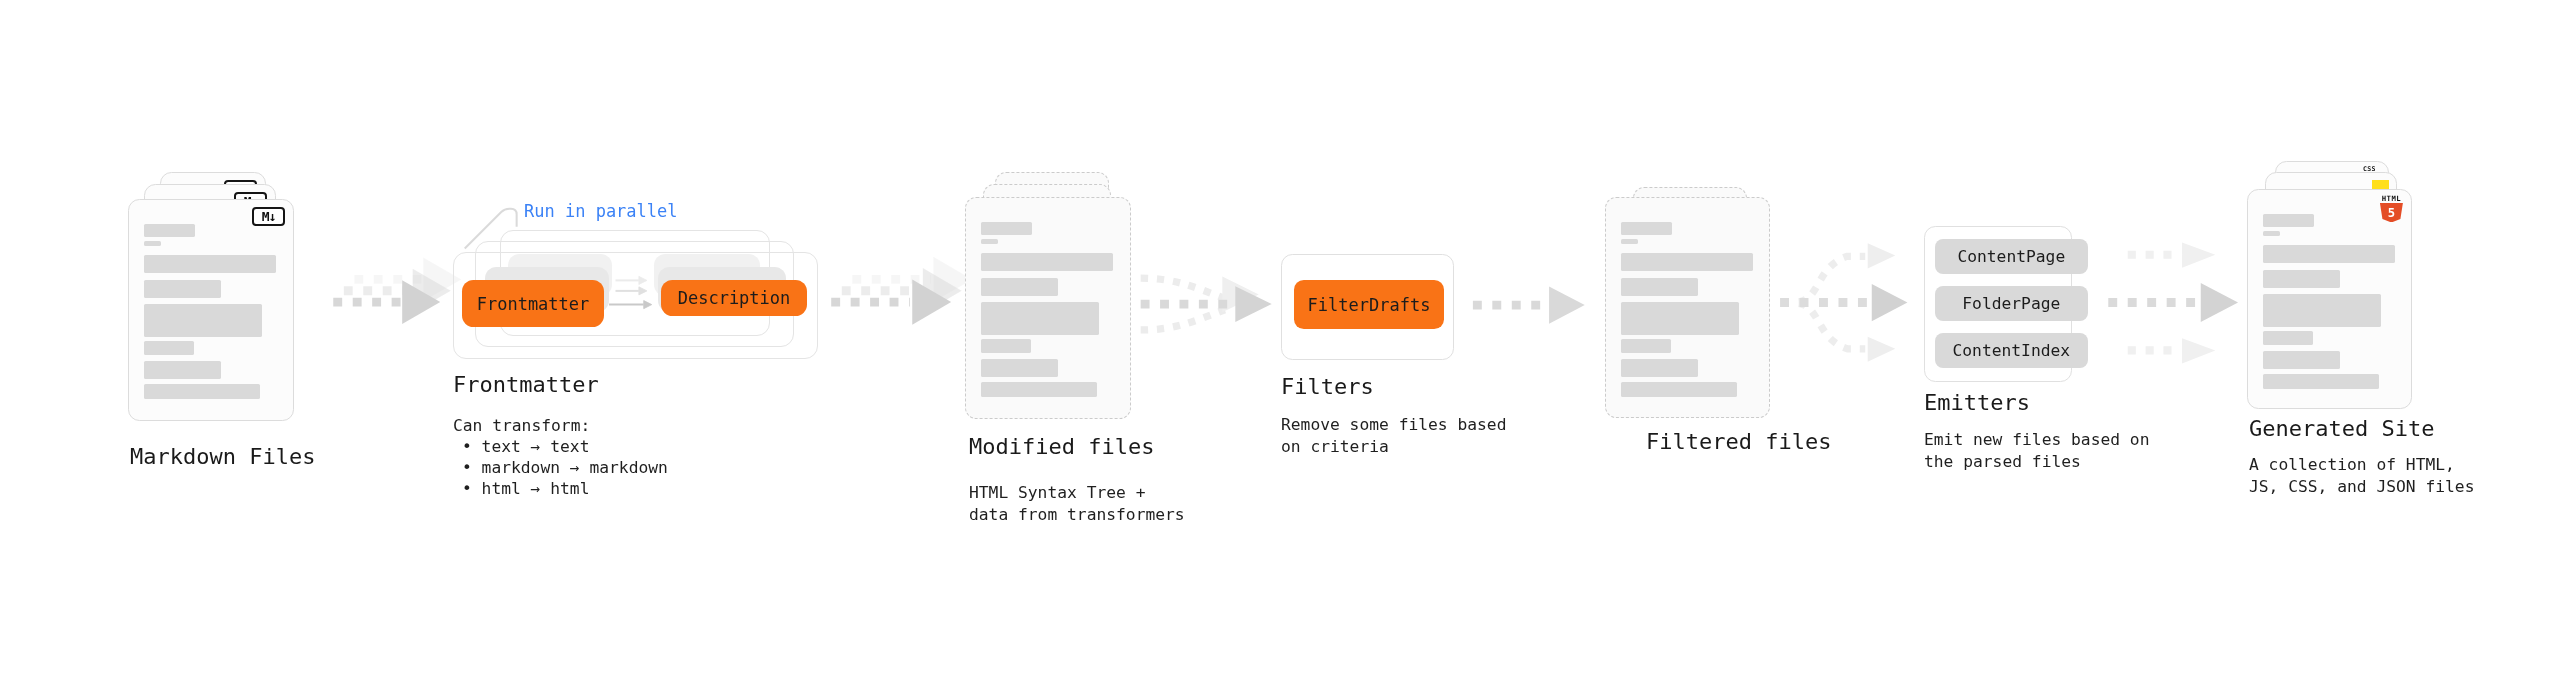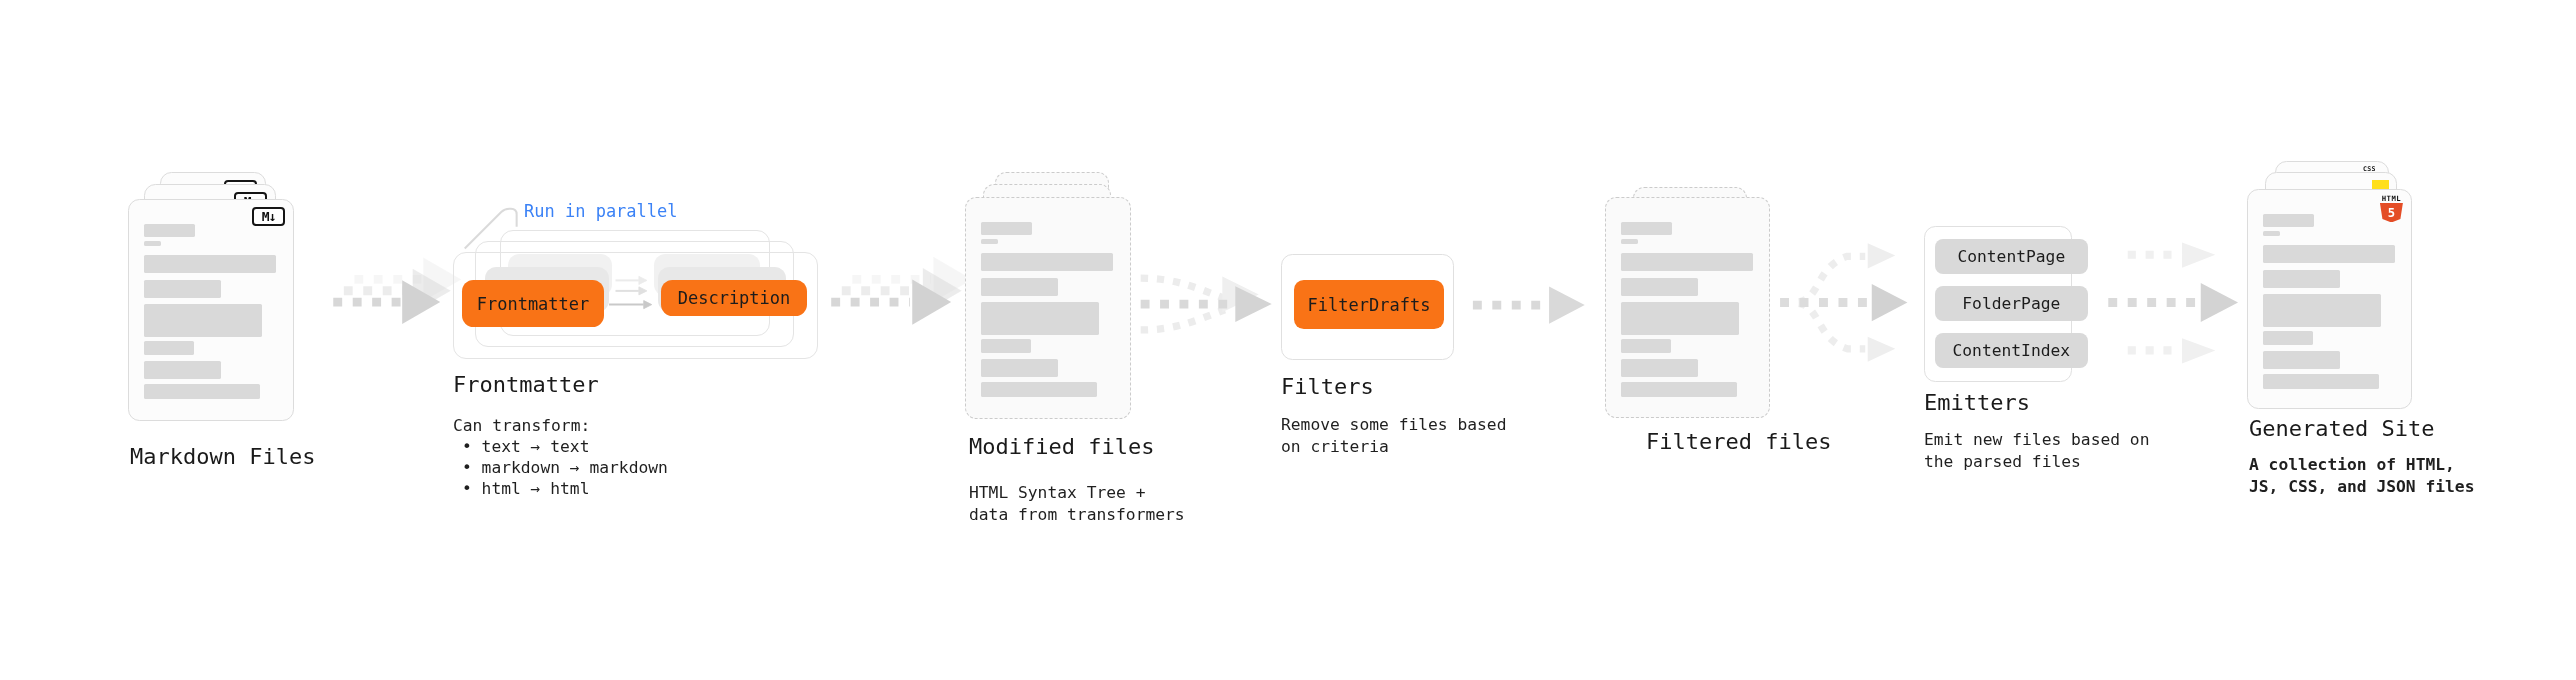"A collection of HTML," div.body { font-weight: bold -> none }
